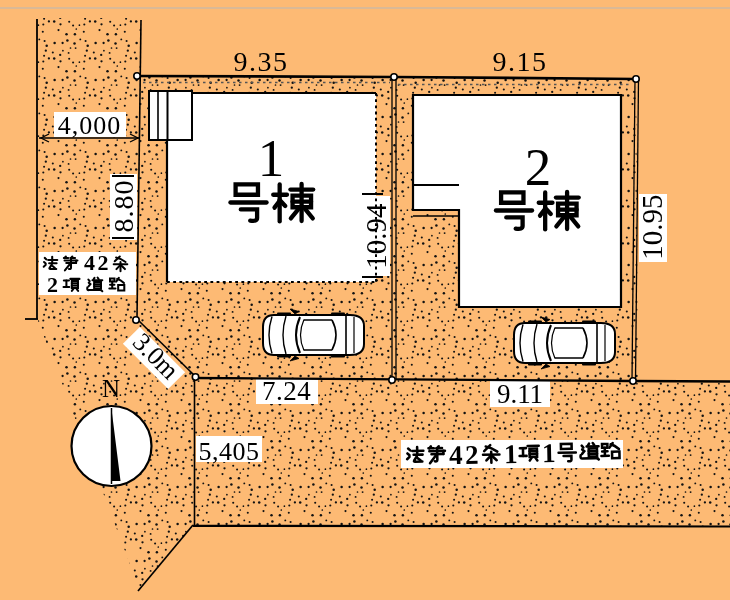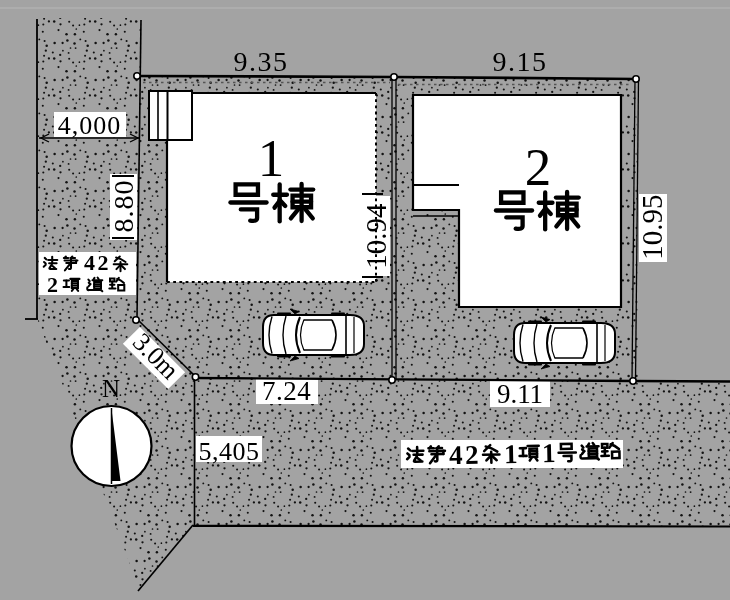"9.35" #page { background: #a3a3a3 -> #fdba74 }
